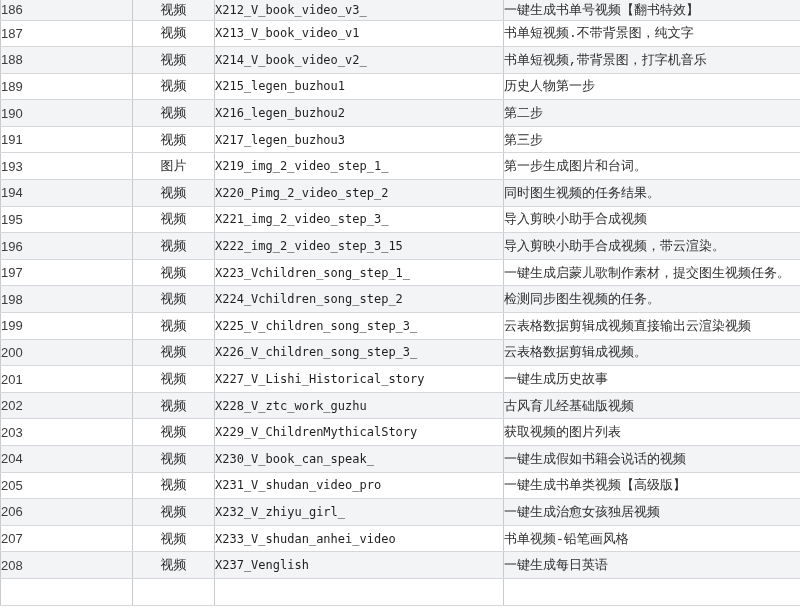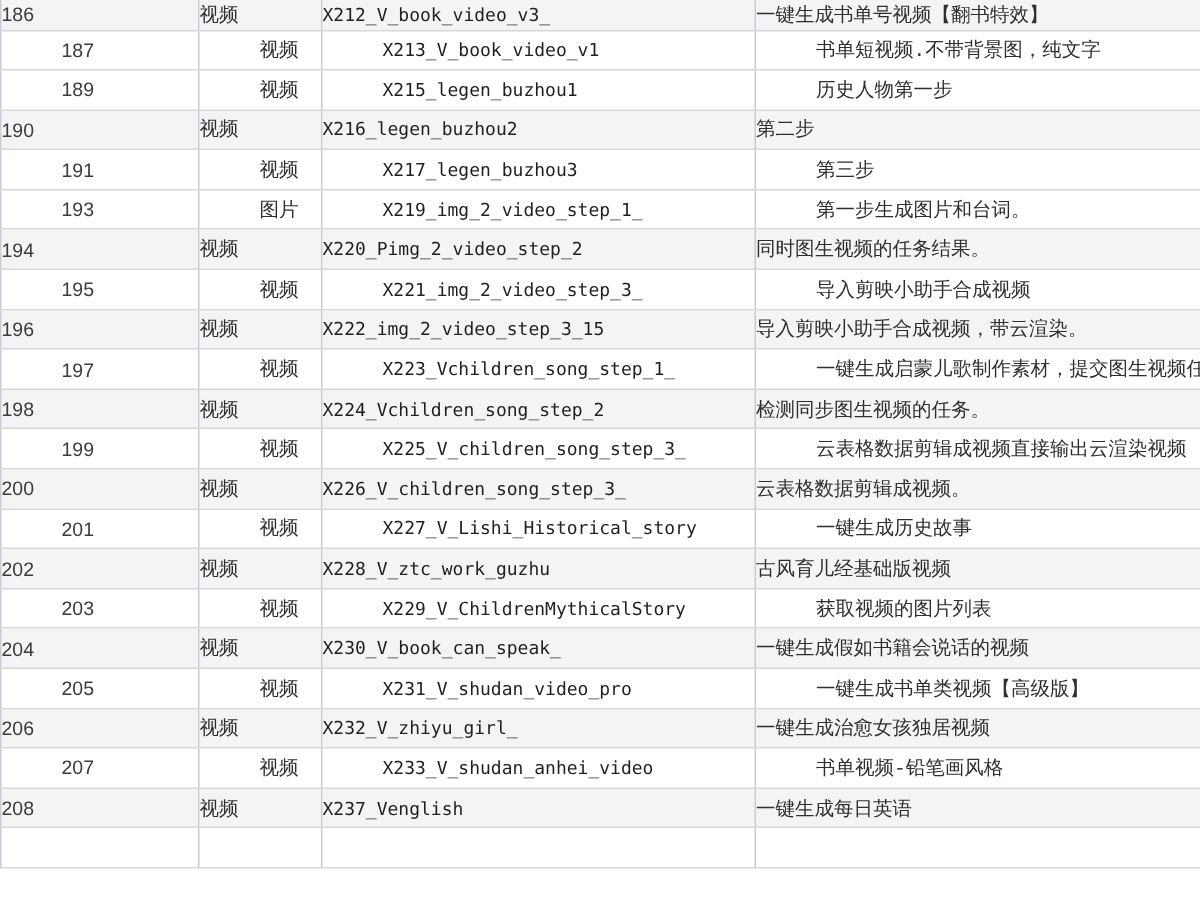"视频" td.cell-type { text-align: none -> center }
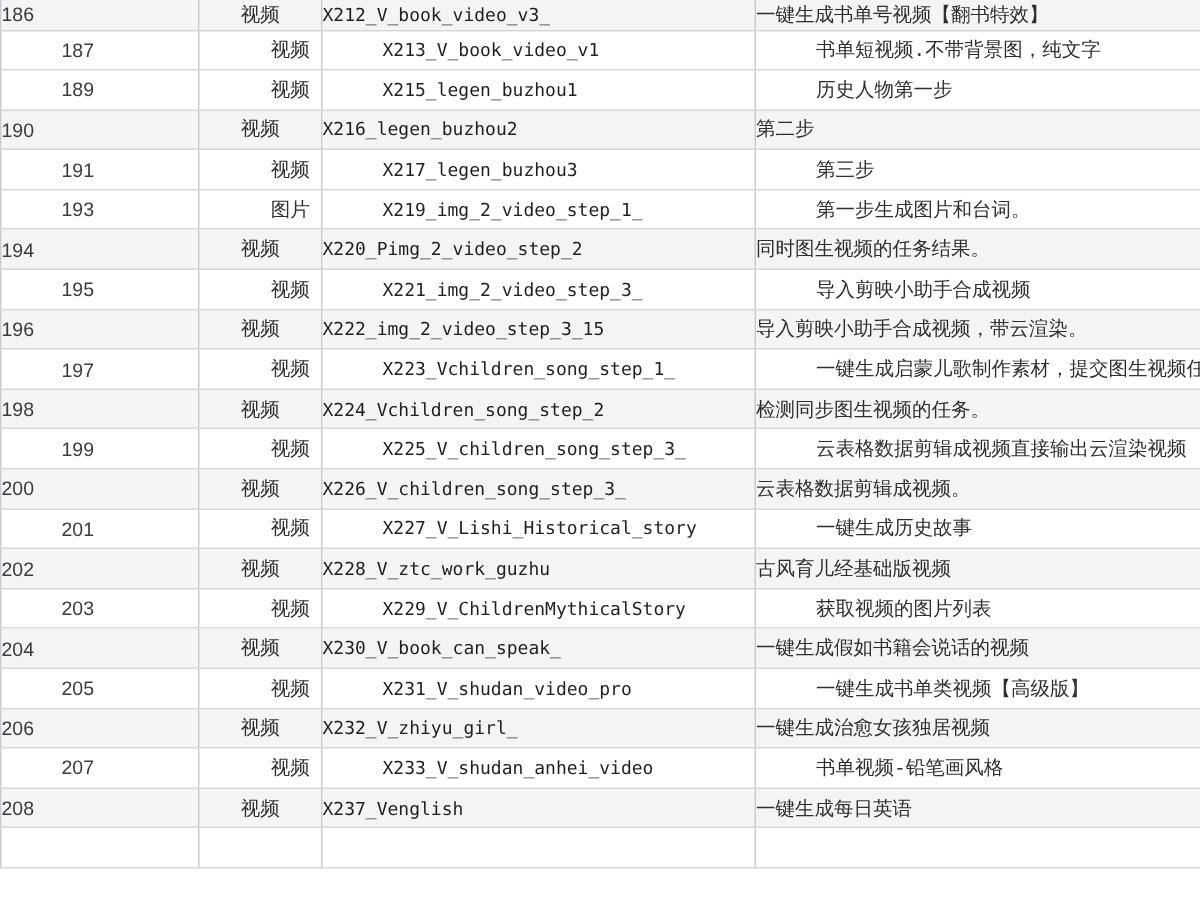"187" tr.plain td { padding-left: 40px -> none }
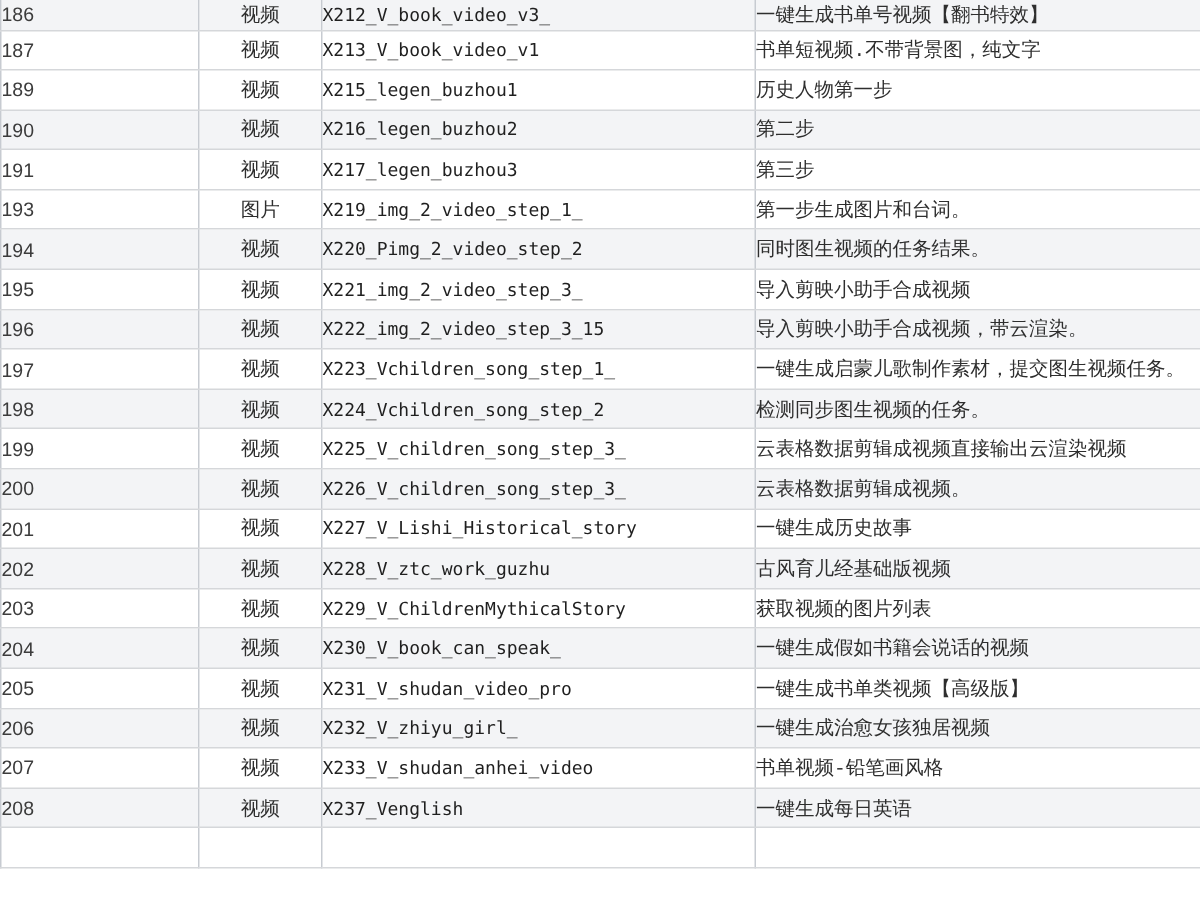"188" tr.shaded { html: none -> <tr> <td>188</td> <td>视频</td> <td>X214_V_book_video_v2_</td> <td>书单短视频,带背景图，打字机音乐</td> </tr> }
